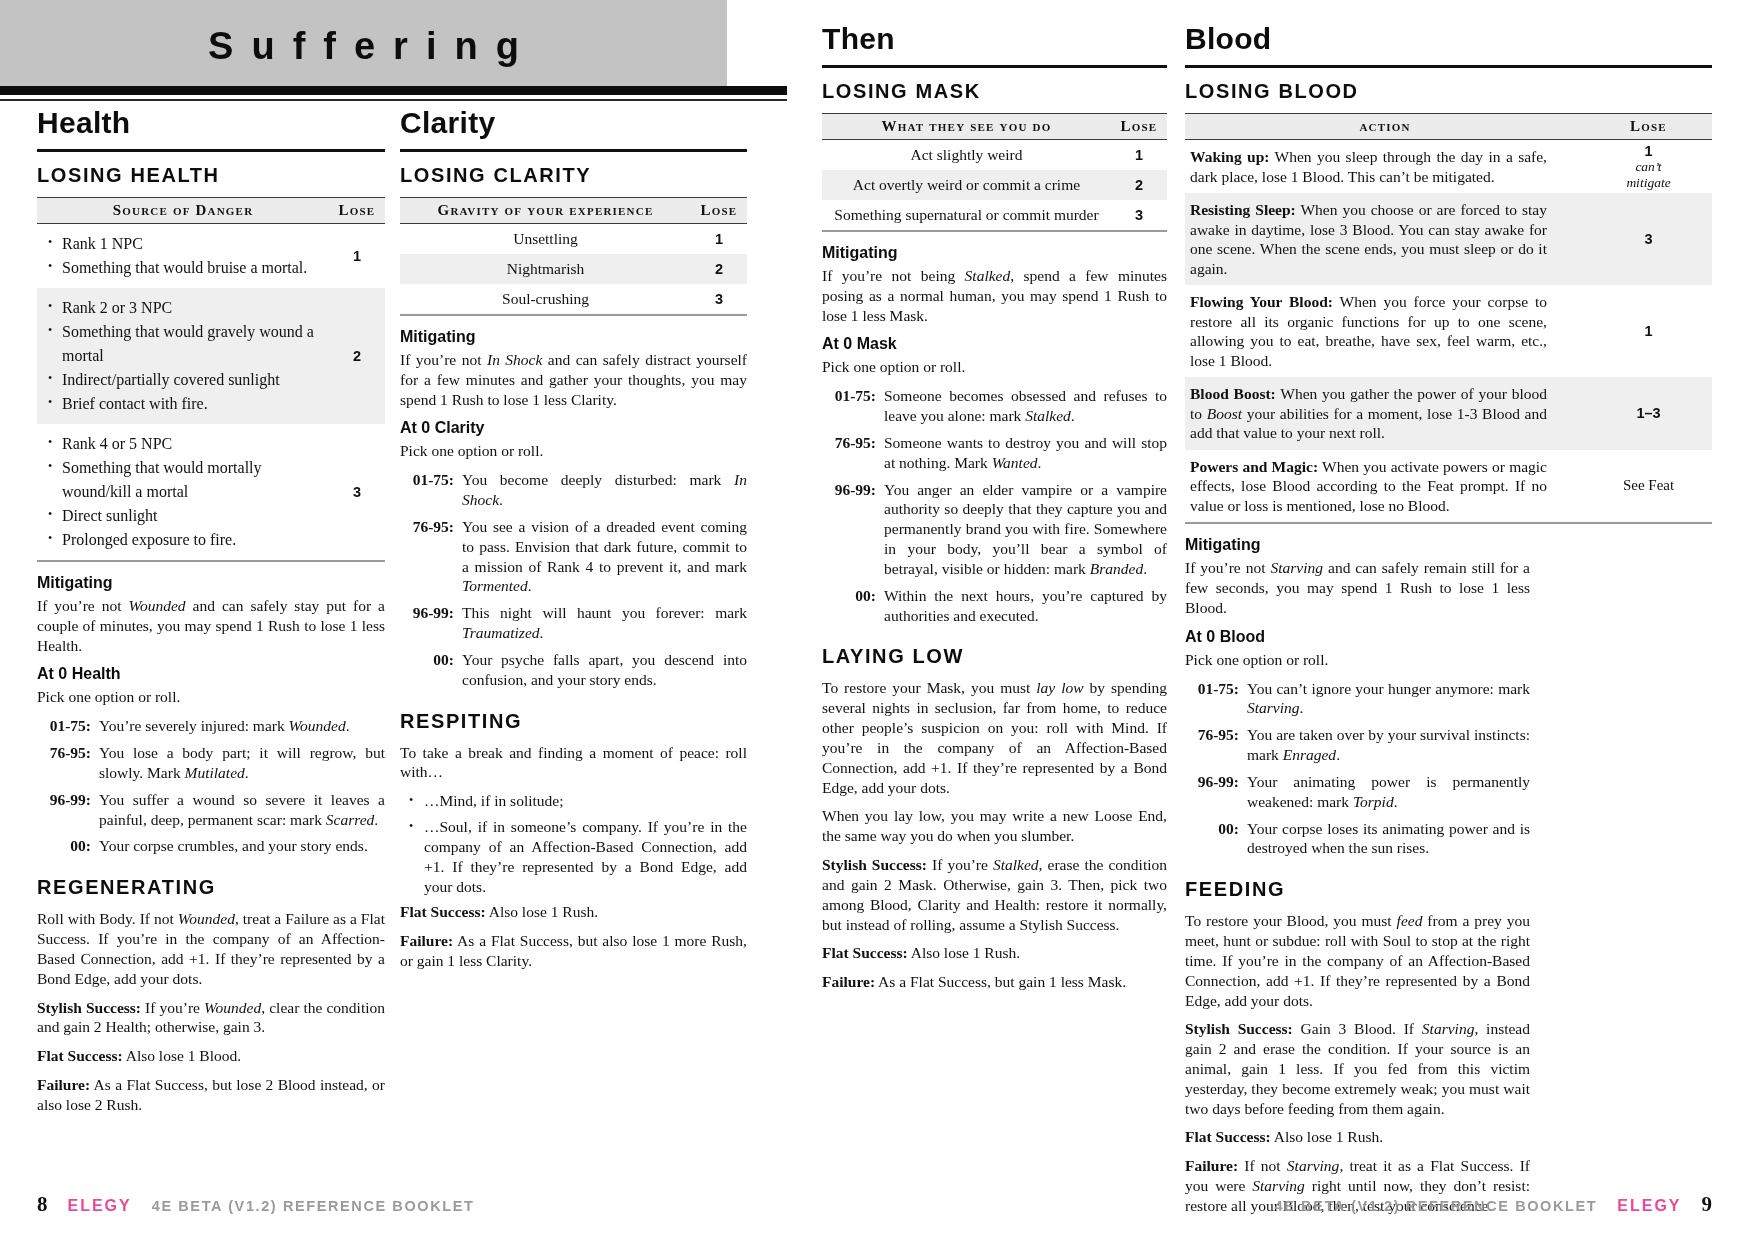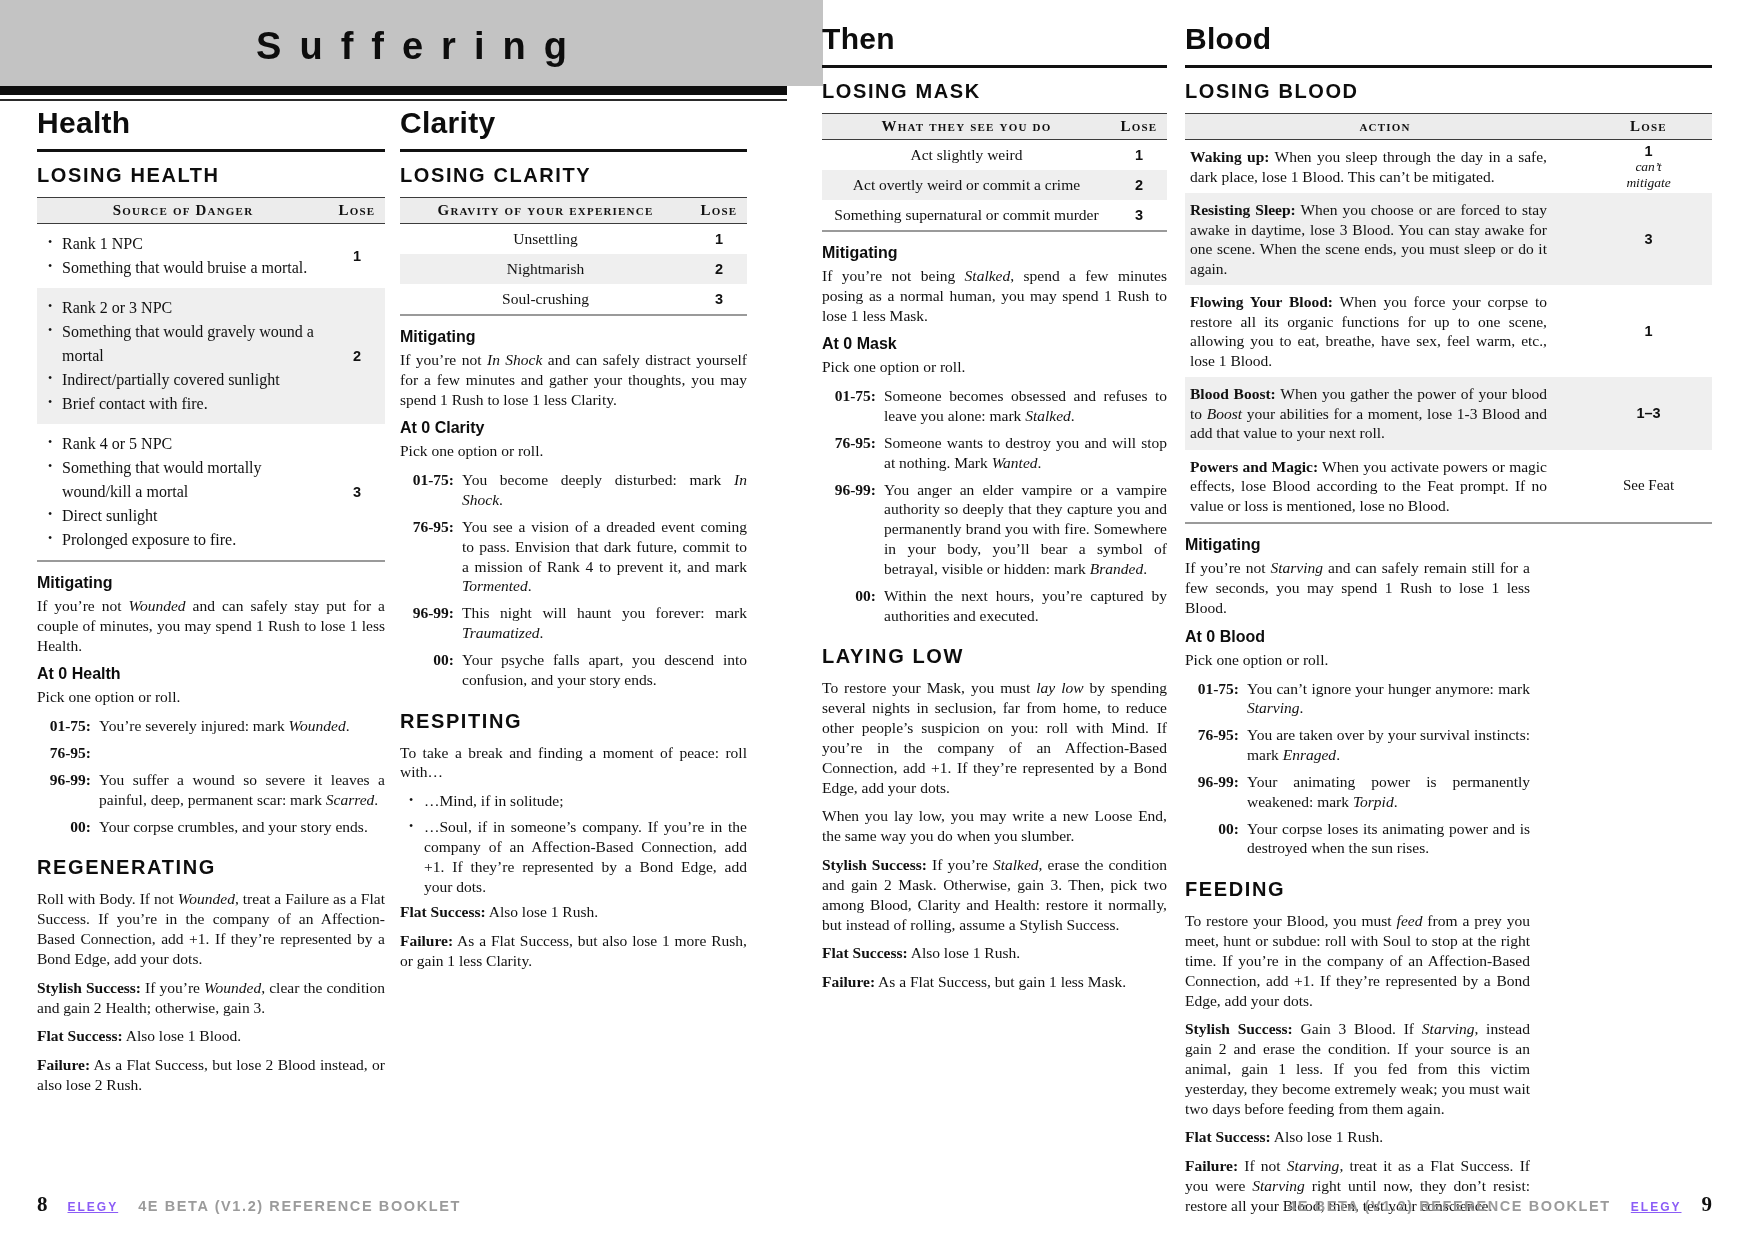"Suffering" .banner { width: 823px -> 727px }
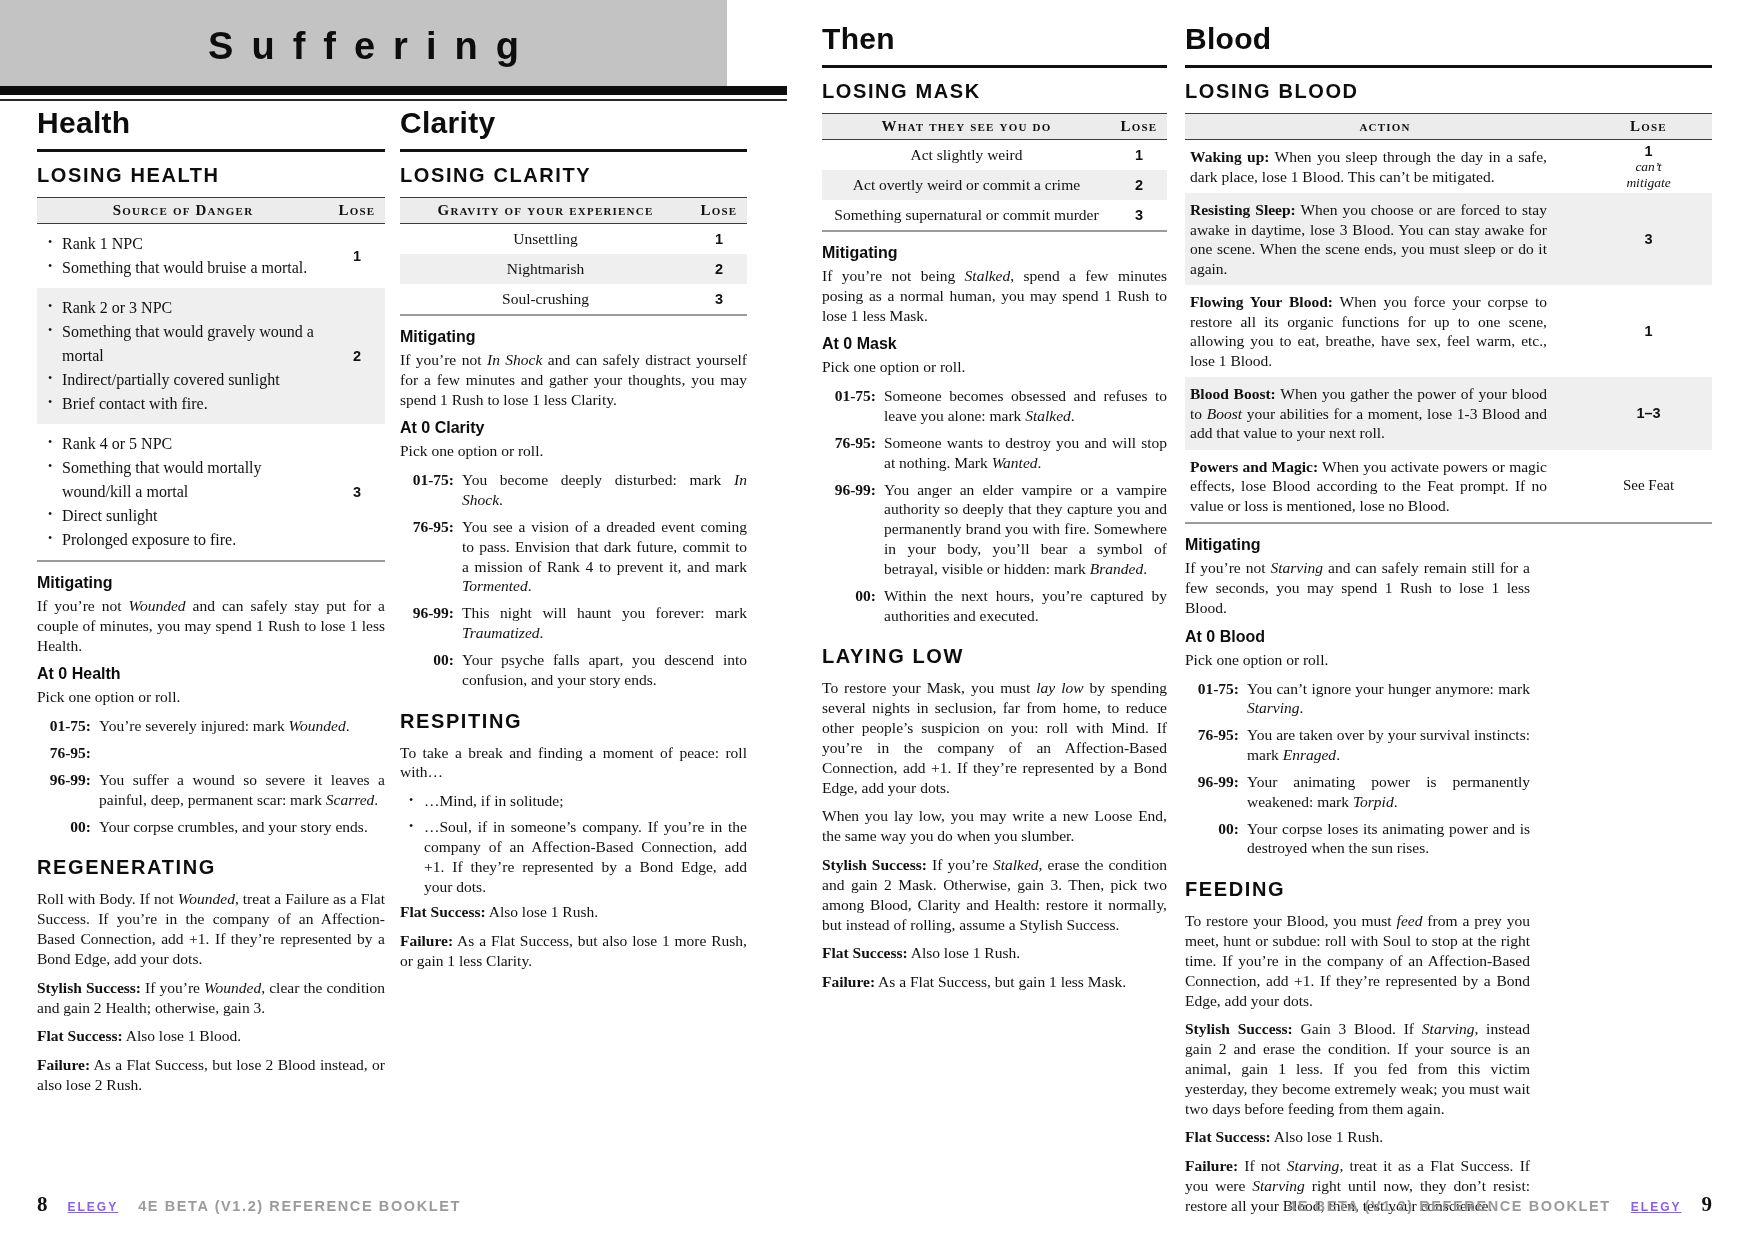"You lose a body part;" div.rtext { html: none -> <div><span>You lose a body part; it will regrow, but slowly. Mark </span><em>Mutilated</em><span>.</span></div> }
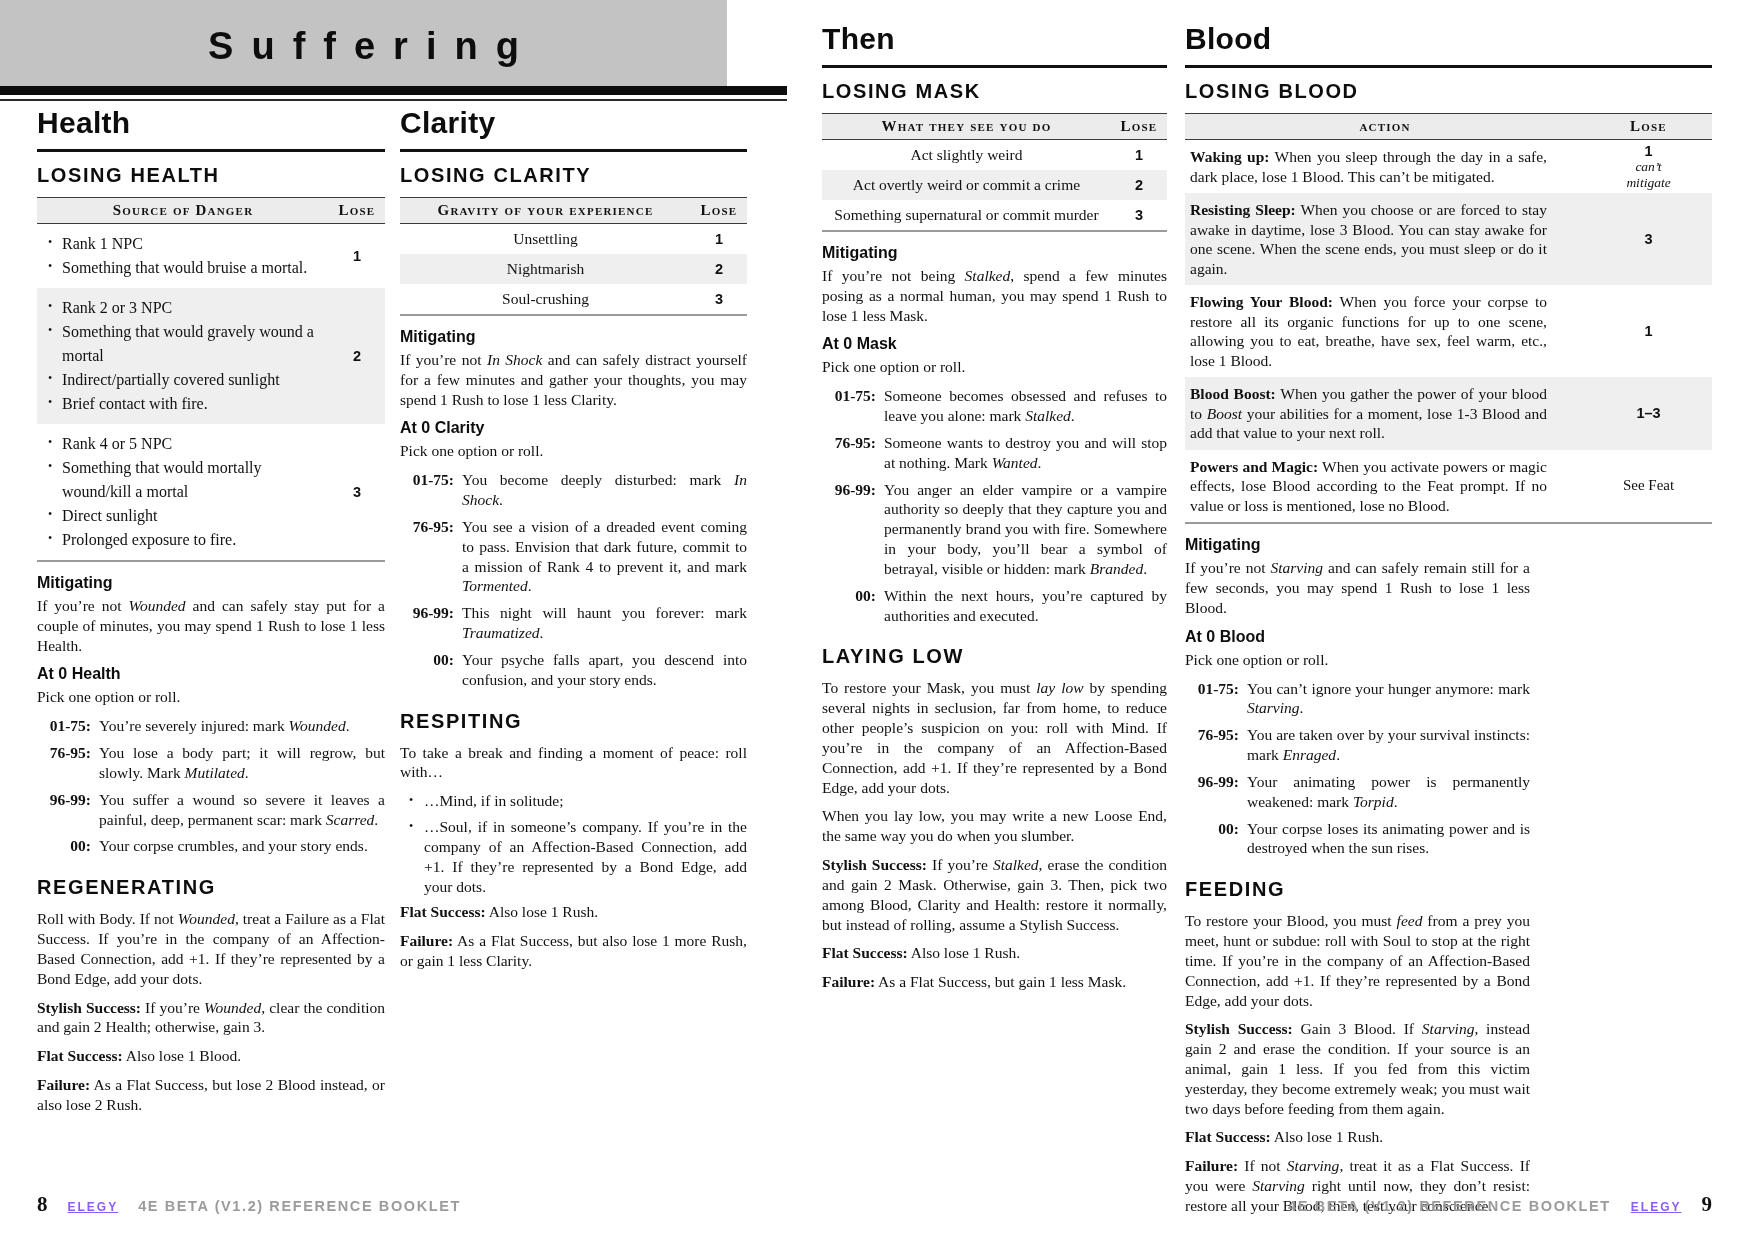"ELEGY" .brand { color: #8b5cf6 -> #ec4899; font-size: 12px -> 16px; text-decoration: underline -> none }
